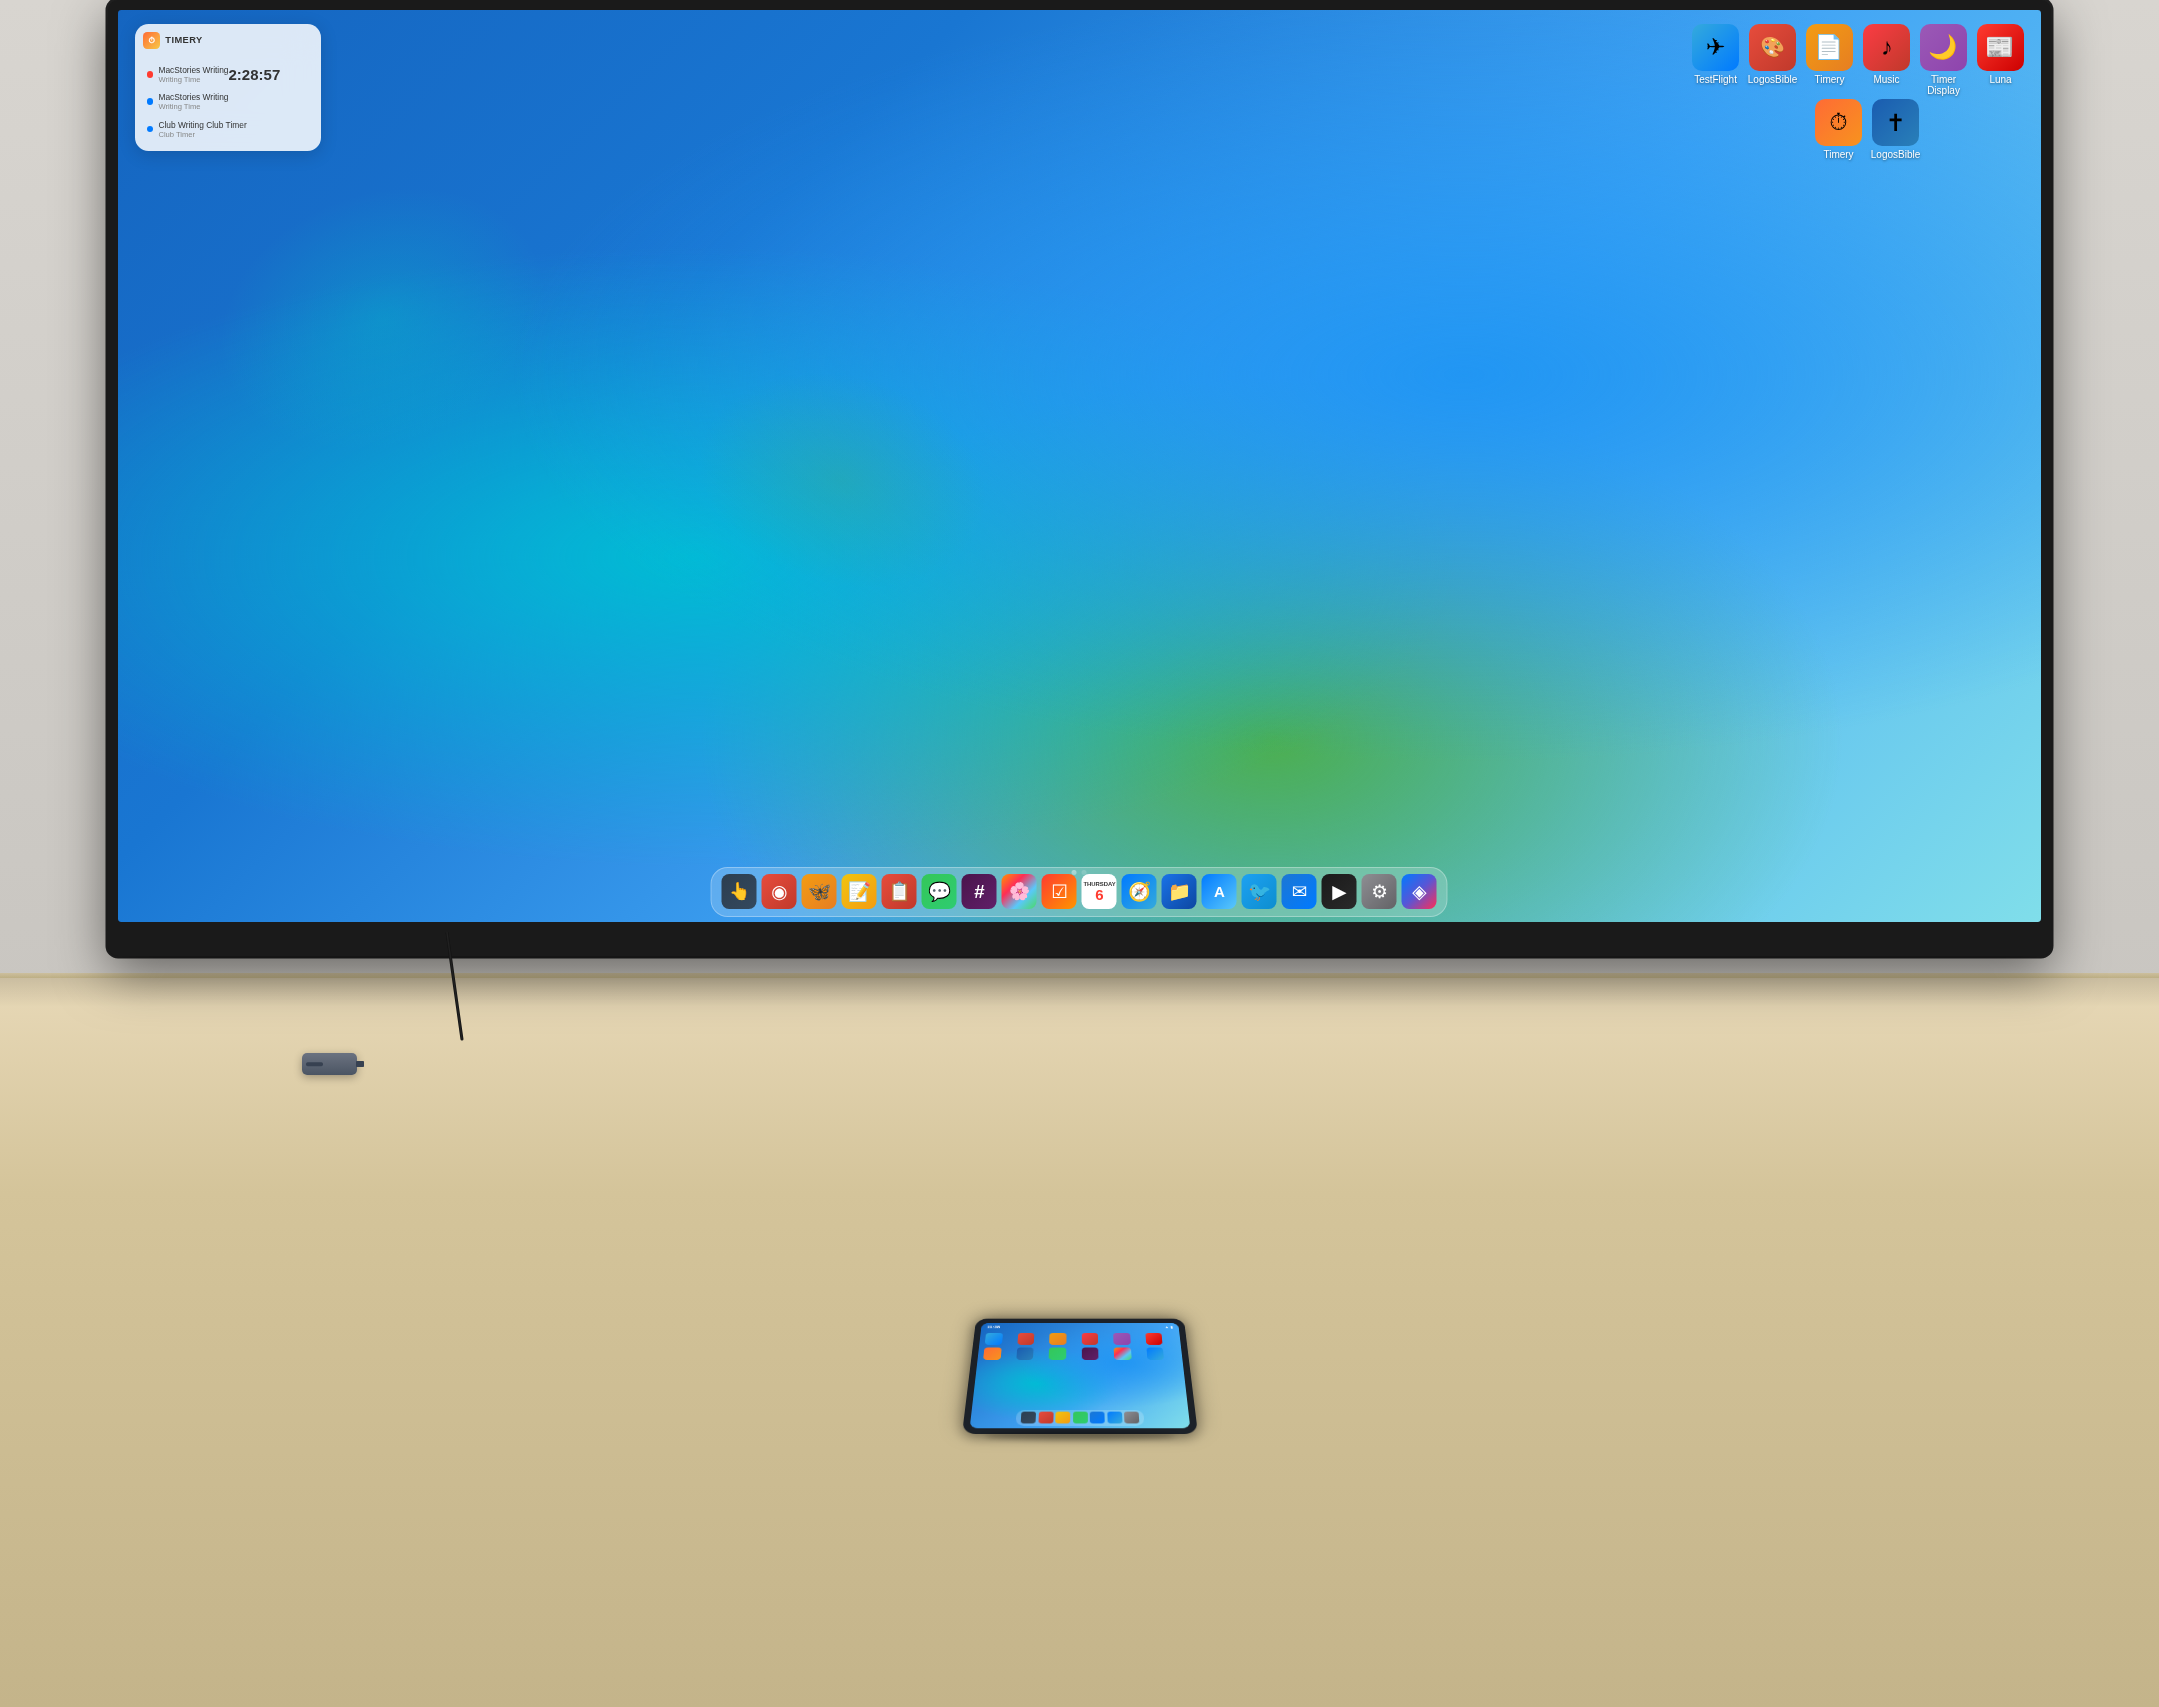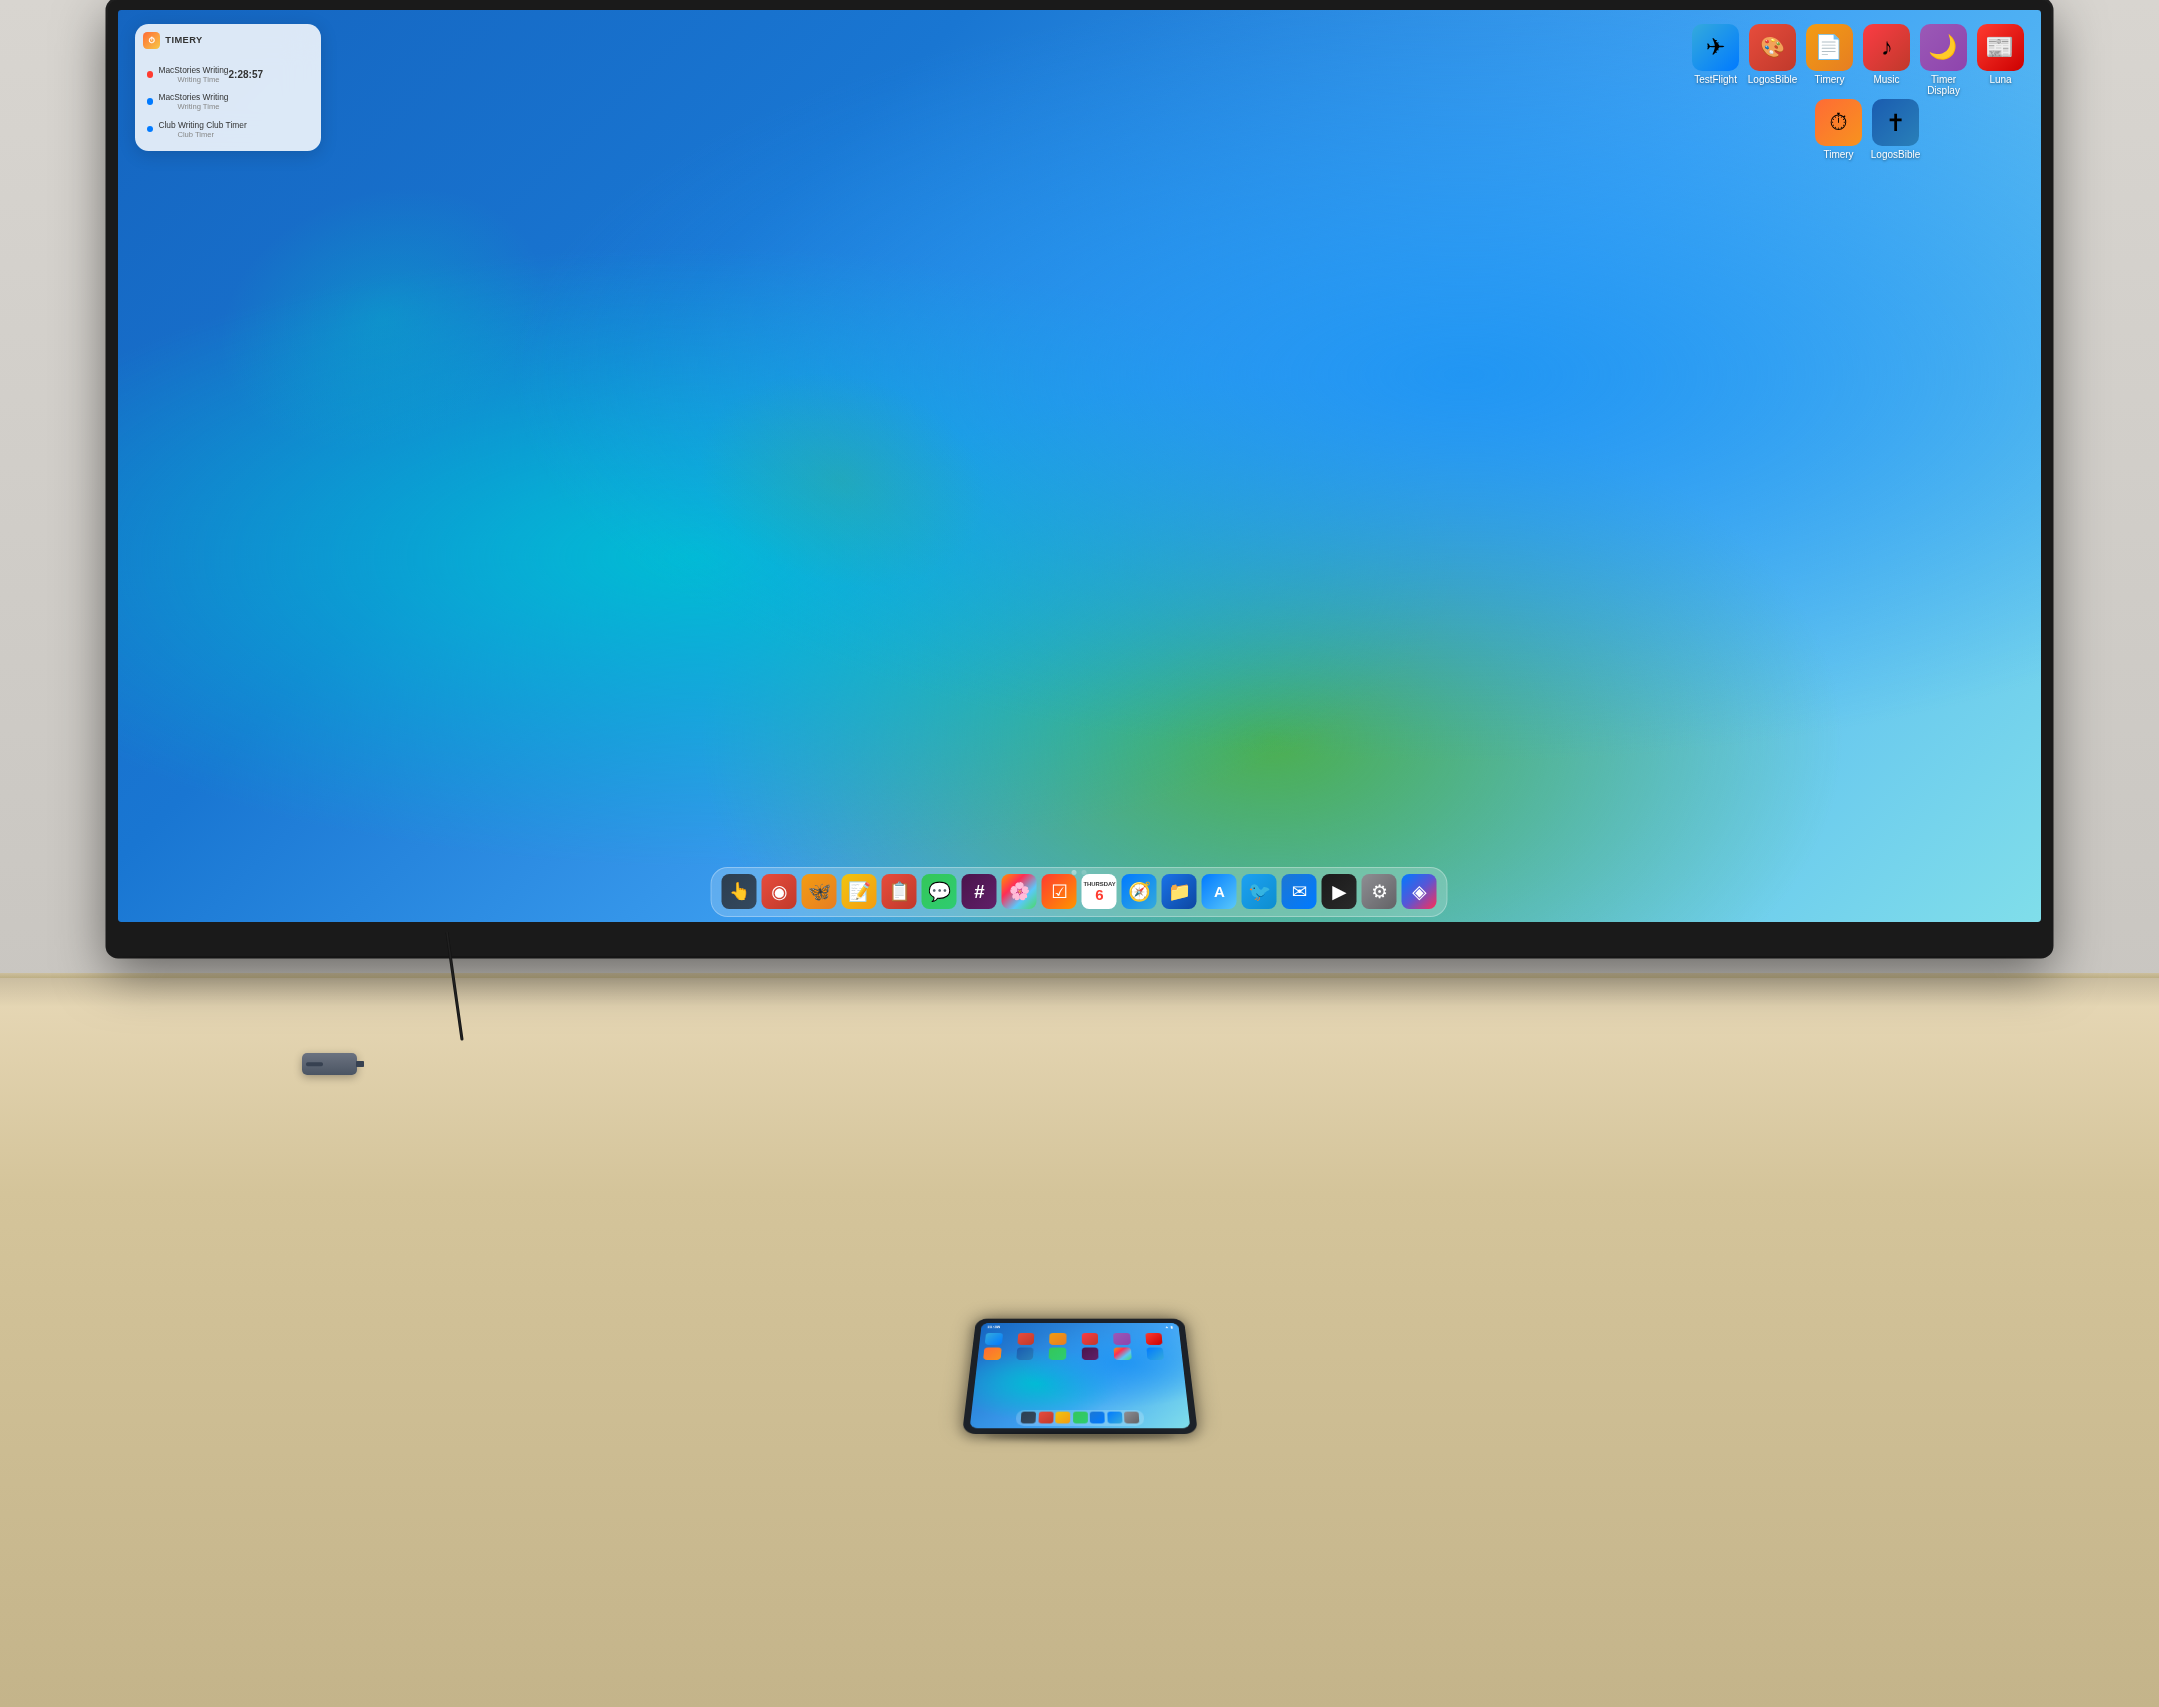"Writing Time" .widget-subtitle { margin-left: 19px -> none }
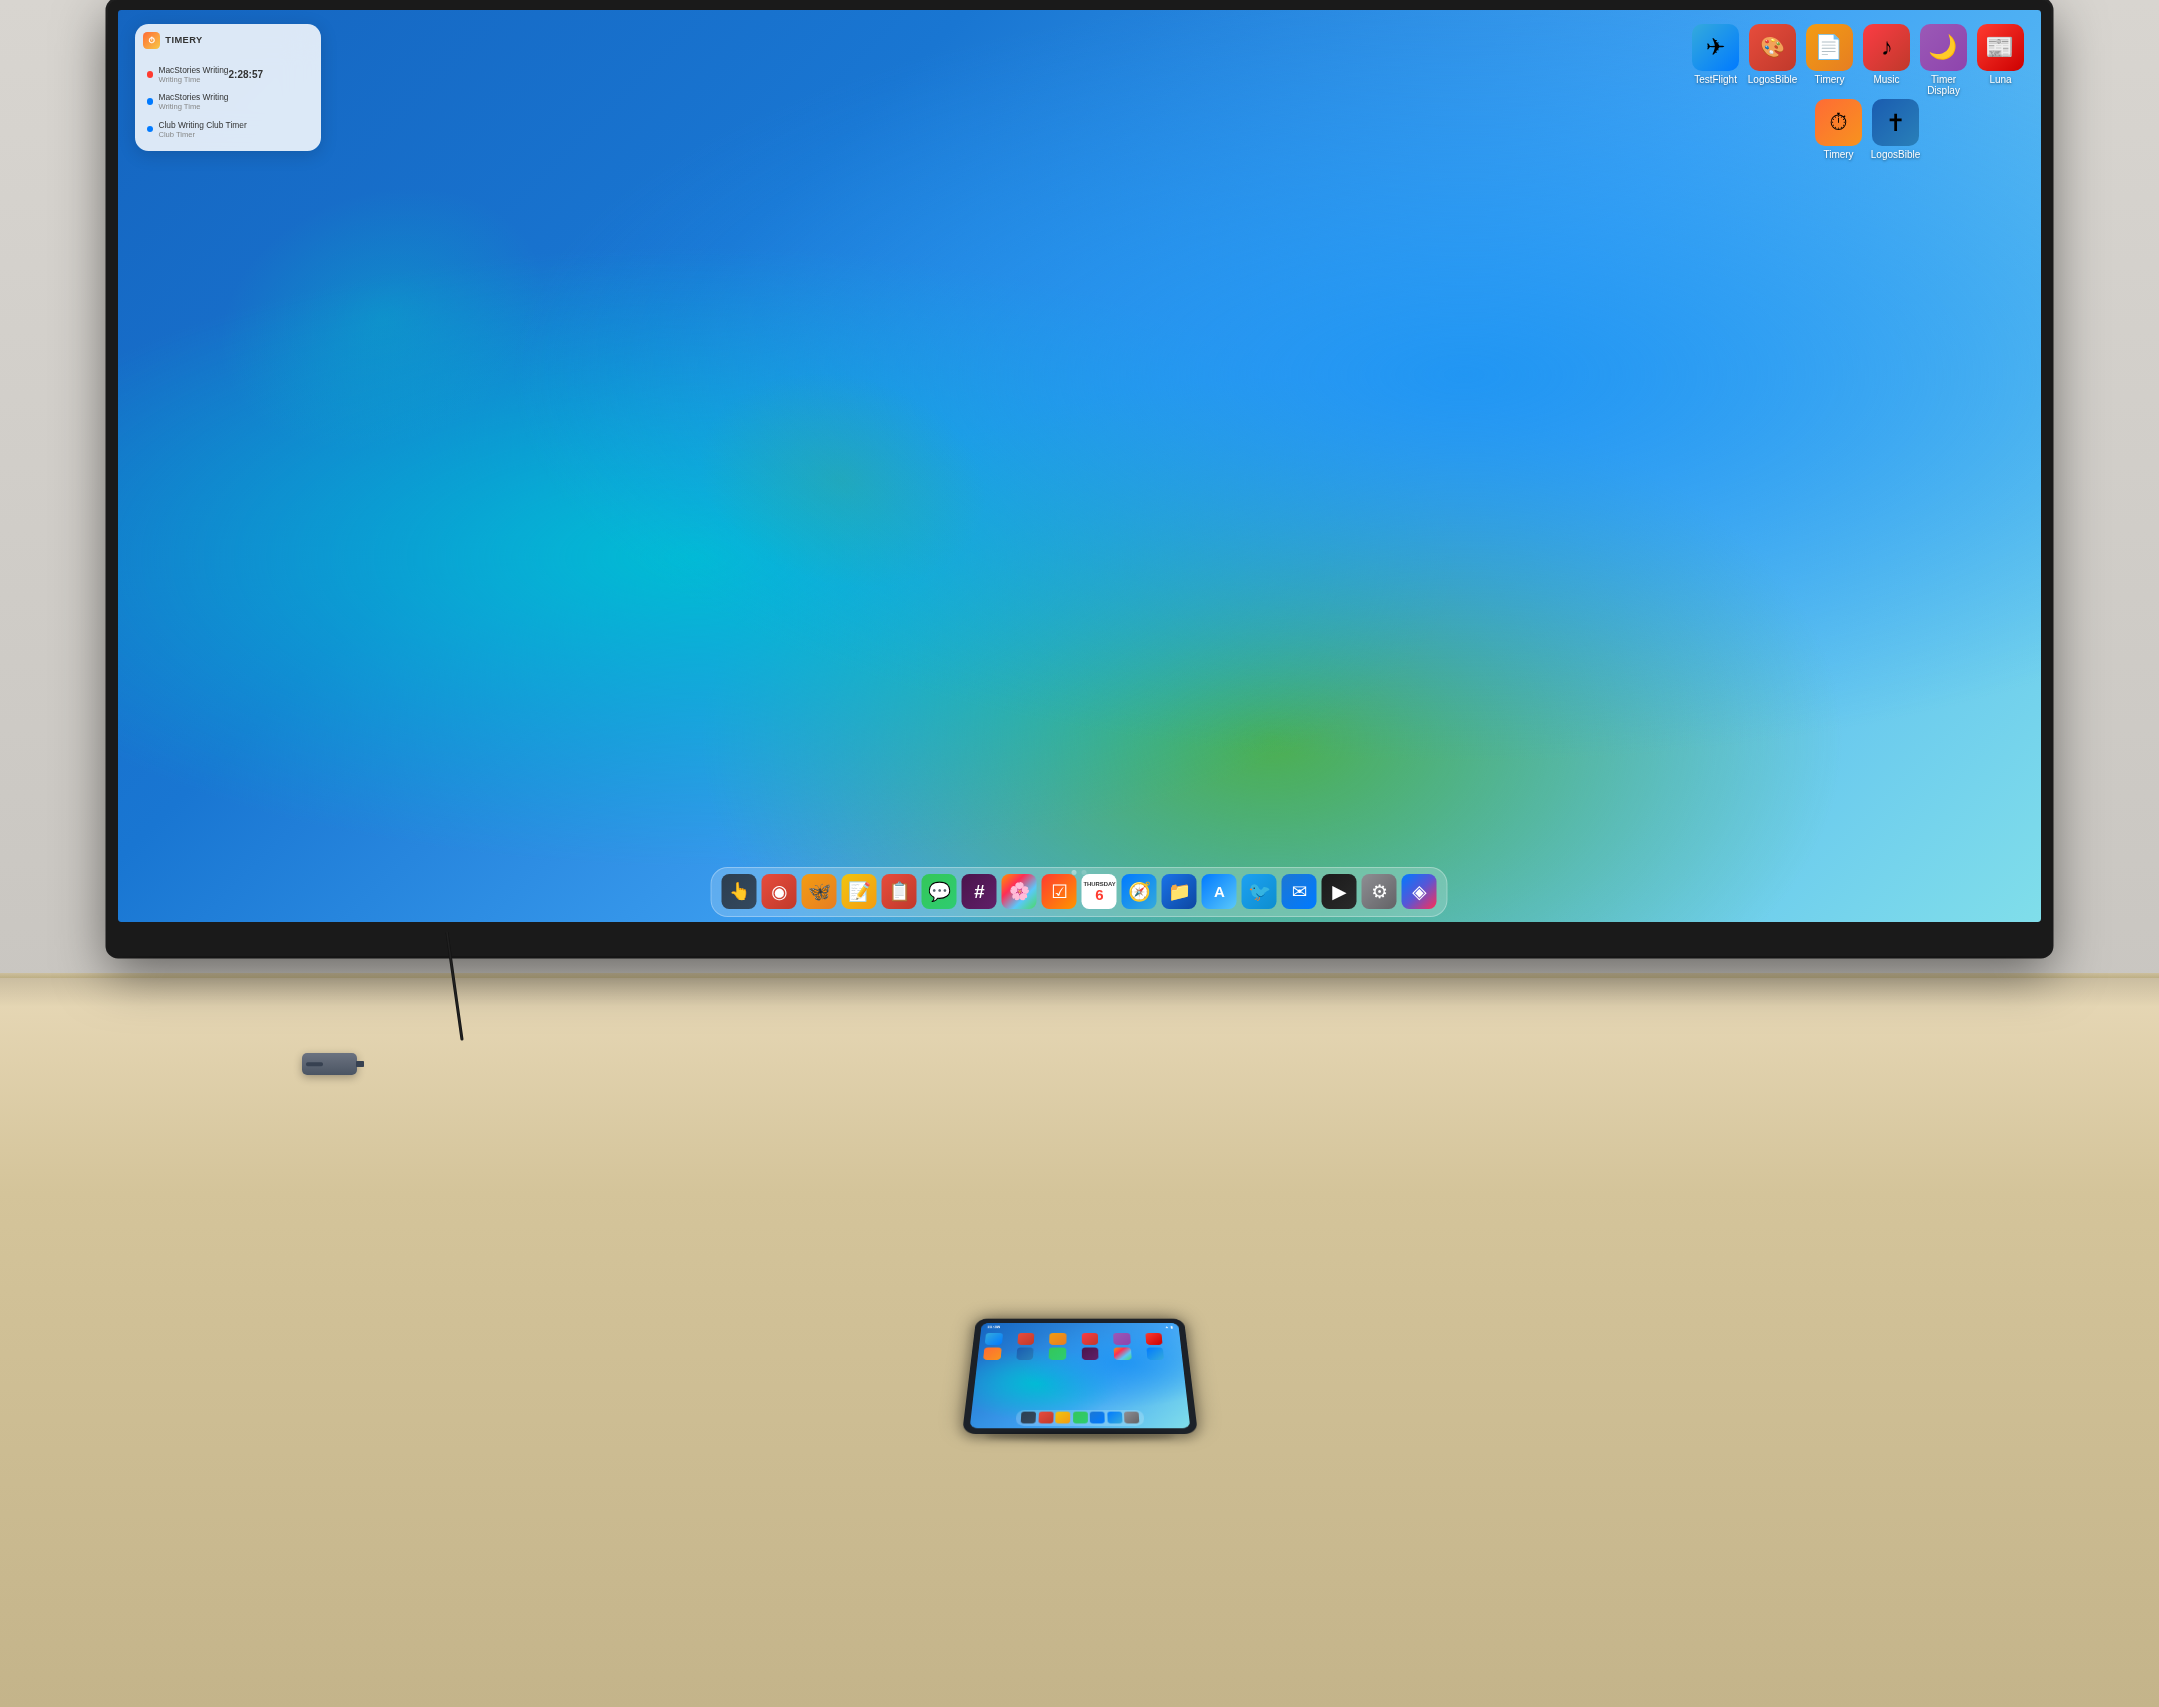"2:28:57" .widget-time { font-size: 10px -> 15px }
